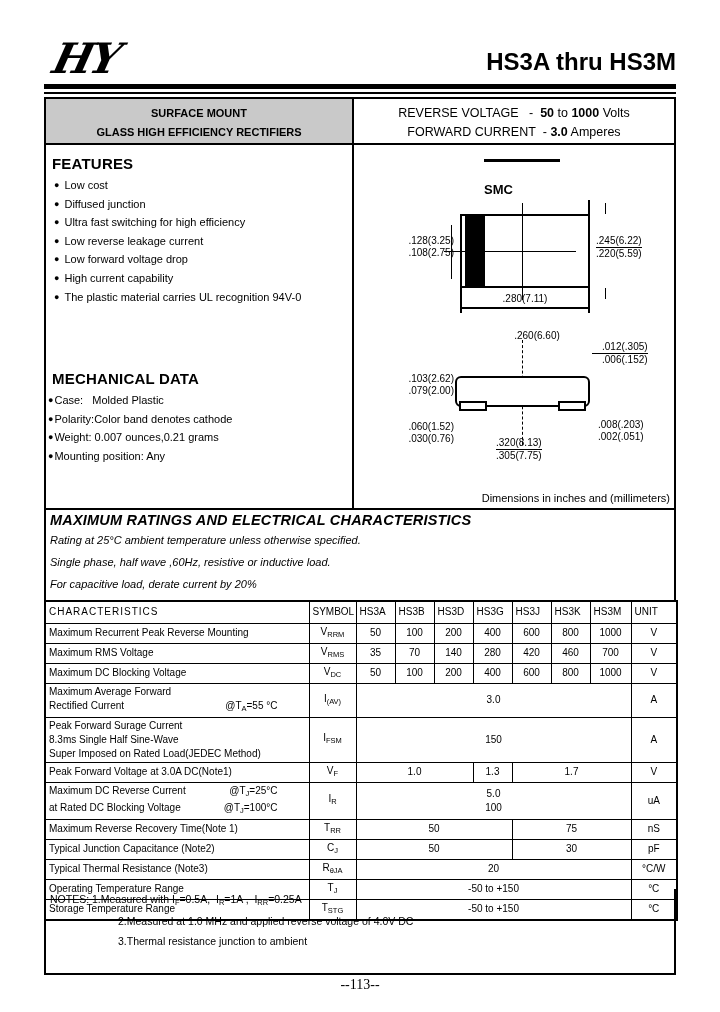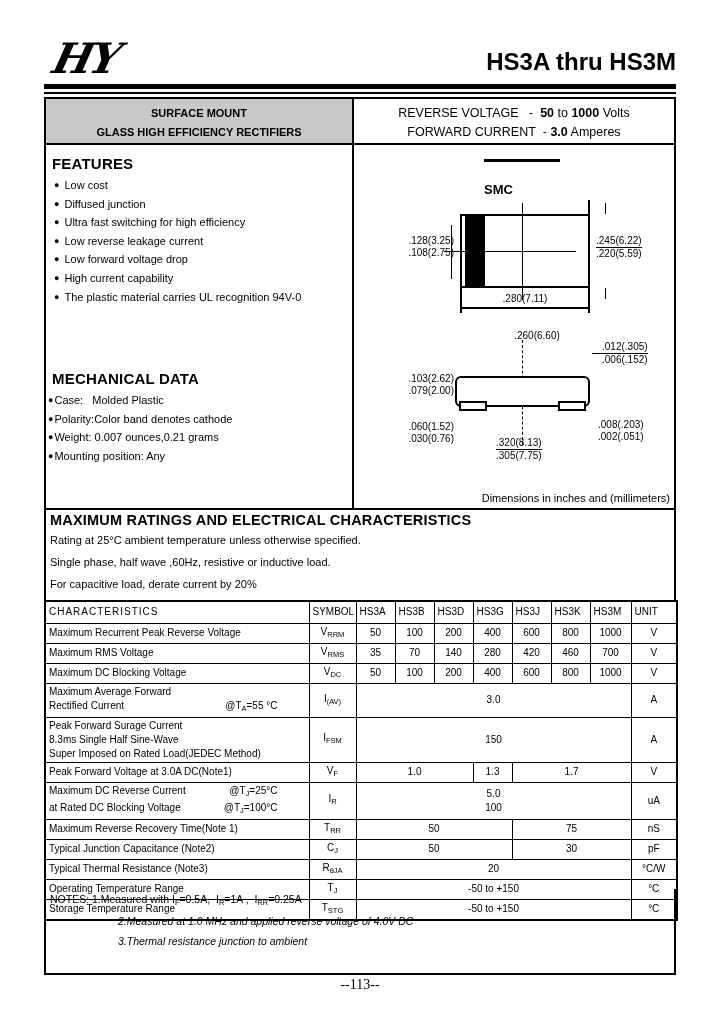"MAXIMUM RATINGS AND ELECTRICAL" #ratings { font-style: none -> italic }
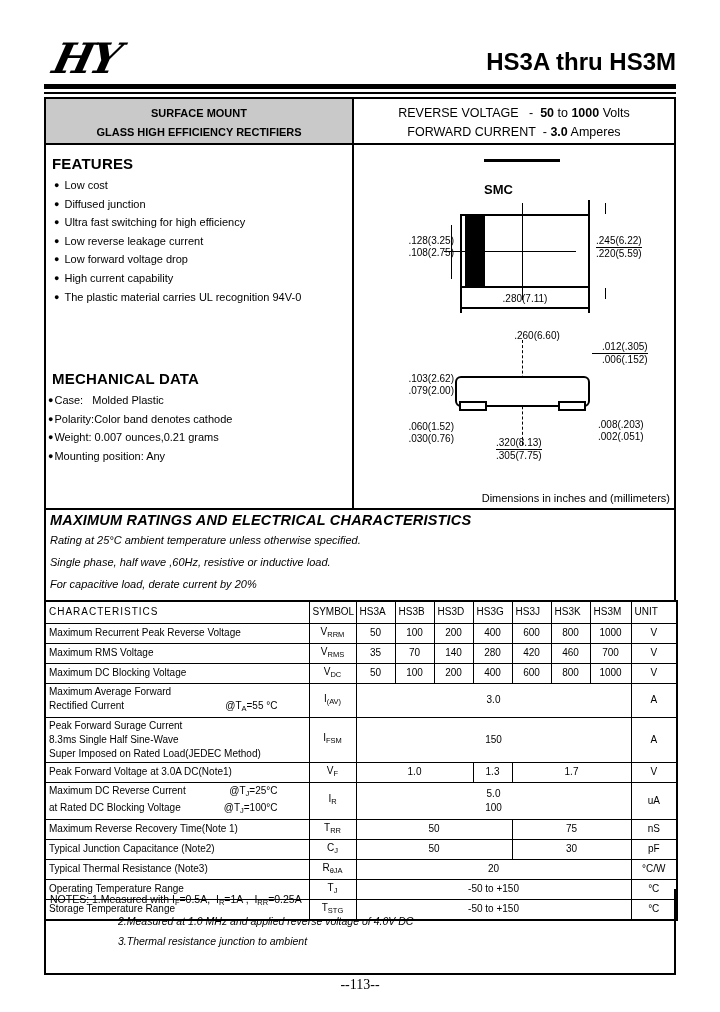"Maximum Recurrent Peak Reverse Voltage" span { text: Voltage -> Mounting }
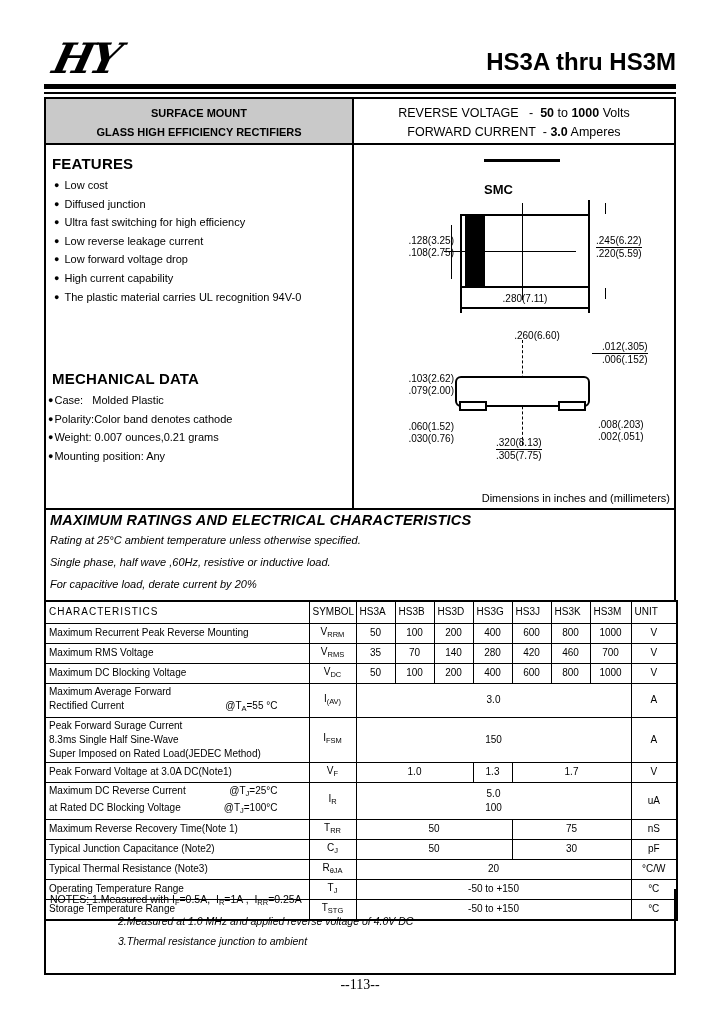"2.Measured at 1.0 MHz and" #notesbox .ind { font-style: italic -> none }
